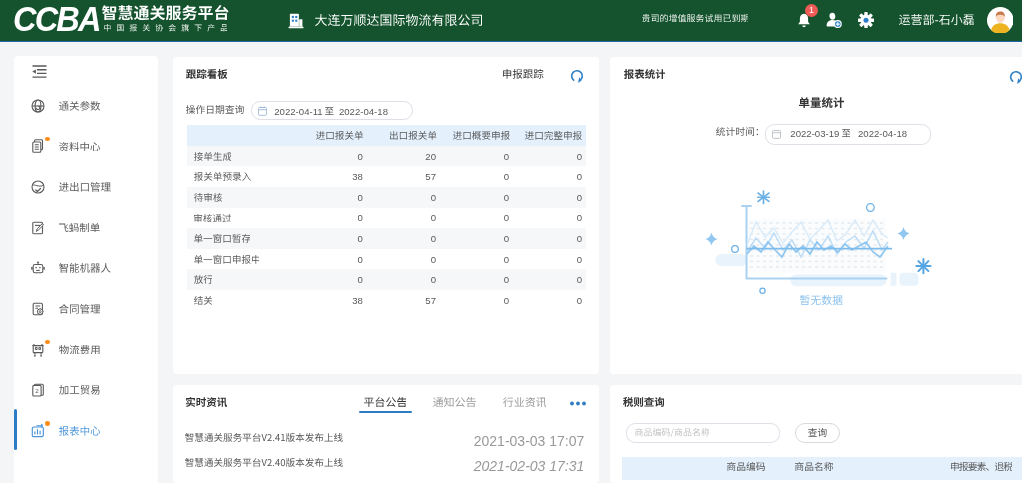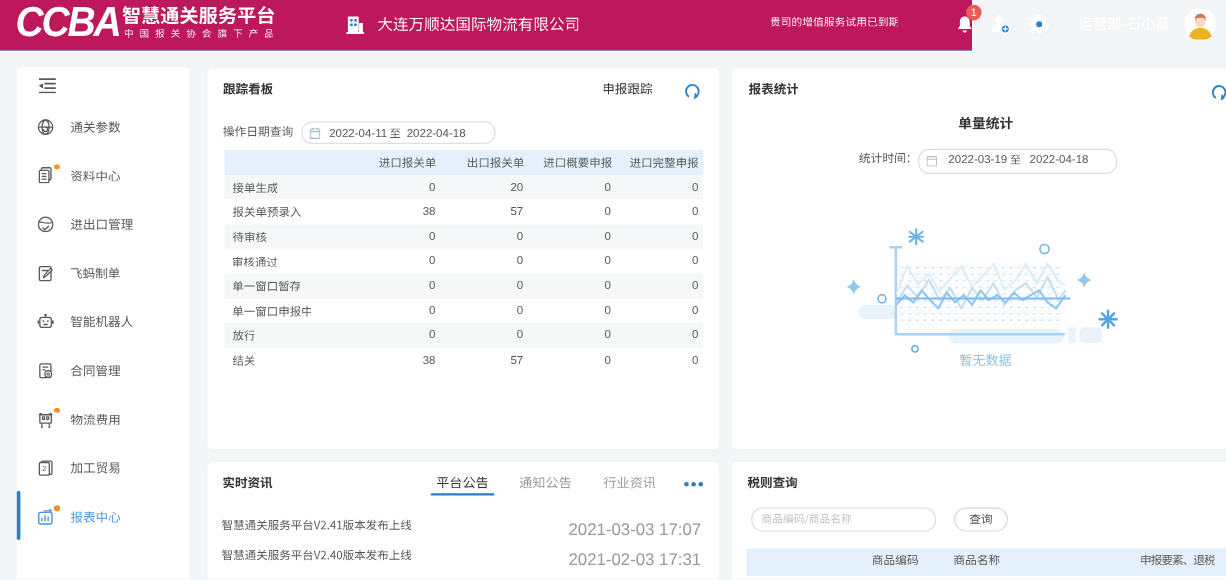"CCBA" #header { background: #be185d -> #14532d; width: 810px -> 1022px }
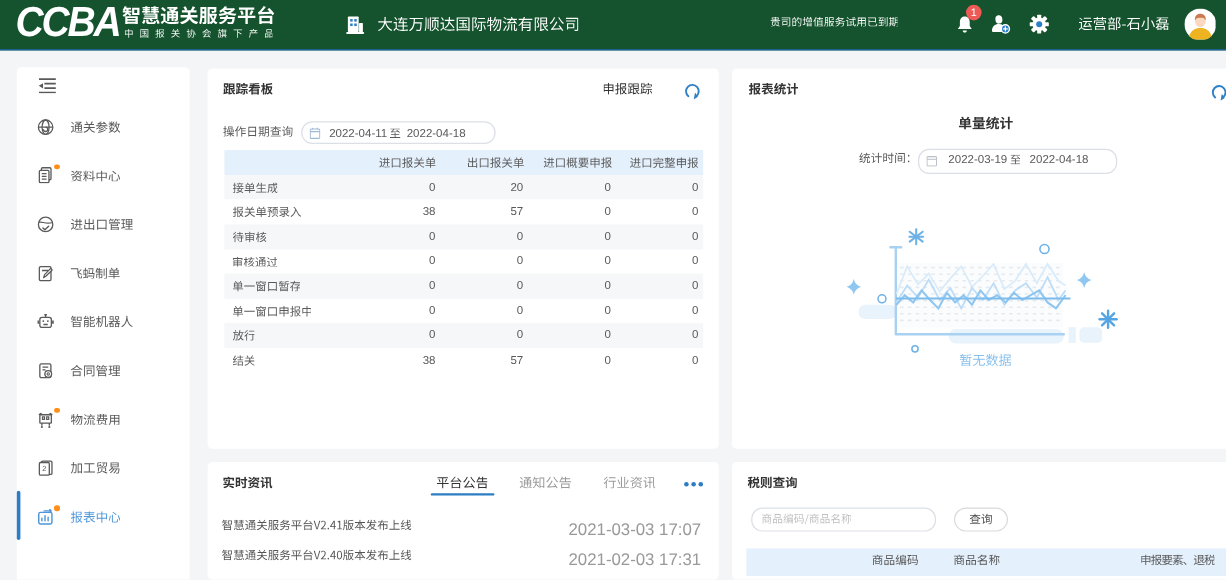"2021-02-03 17:31" div.news-d { font-style: none -> italic }
